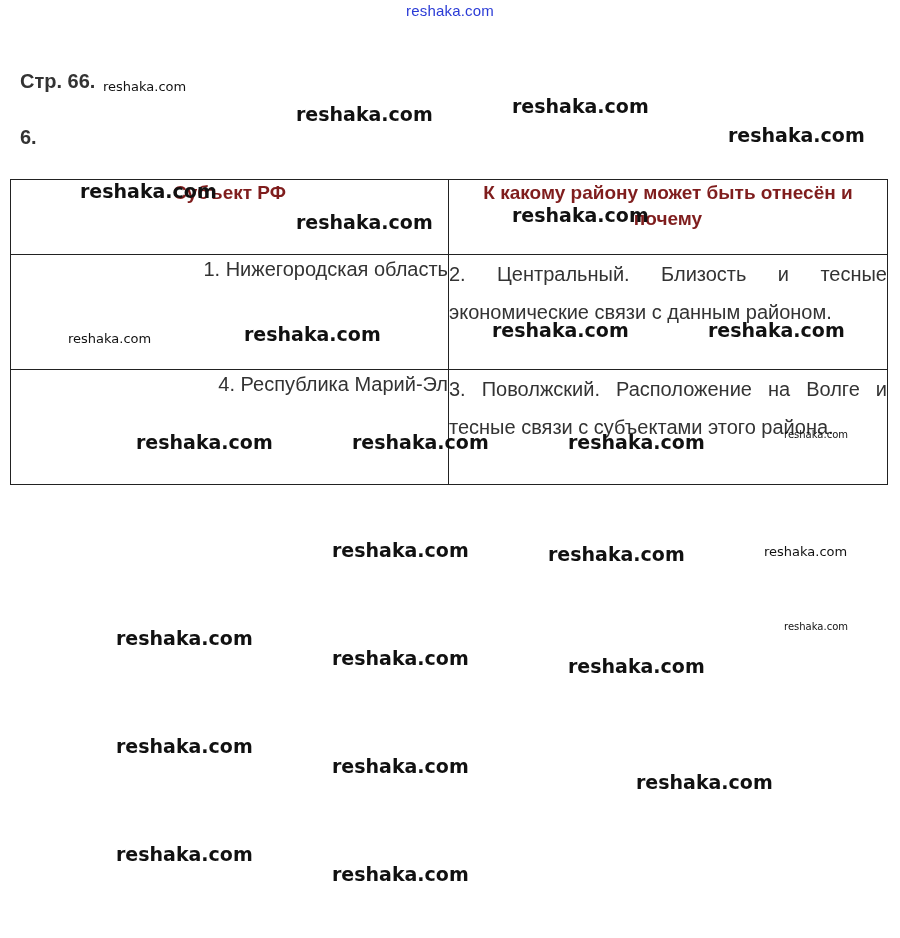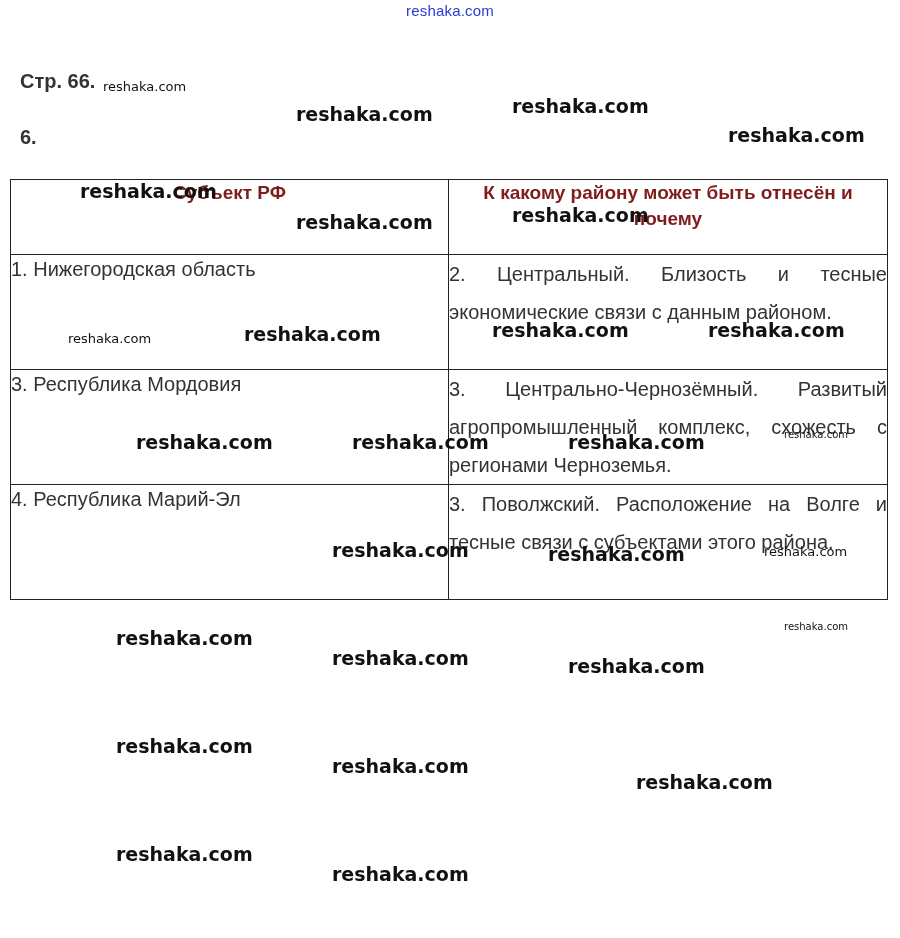"1. Нижегородская область" td.cellL { text-align: none -> right }
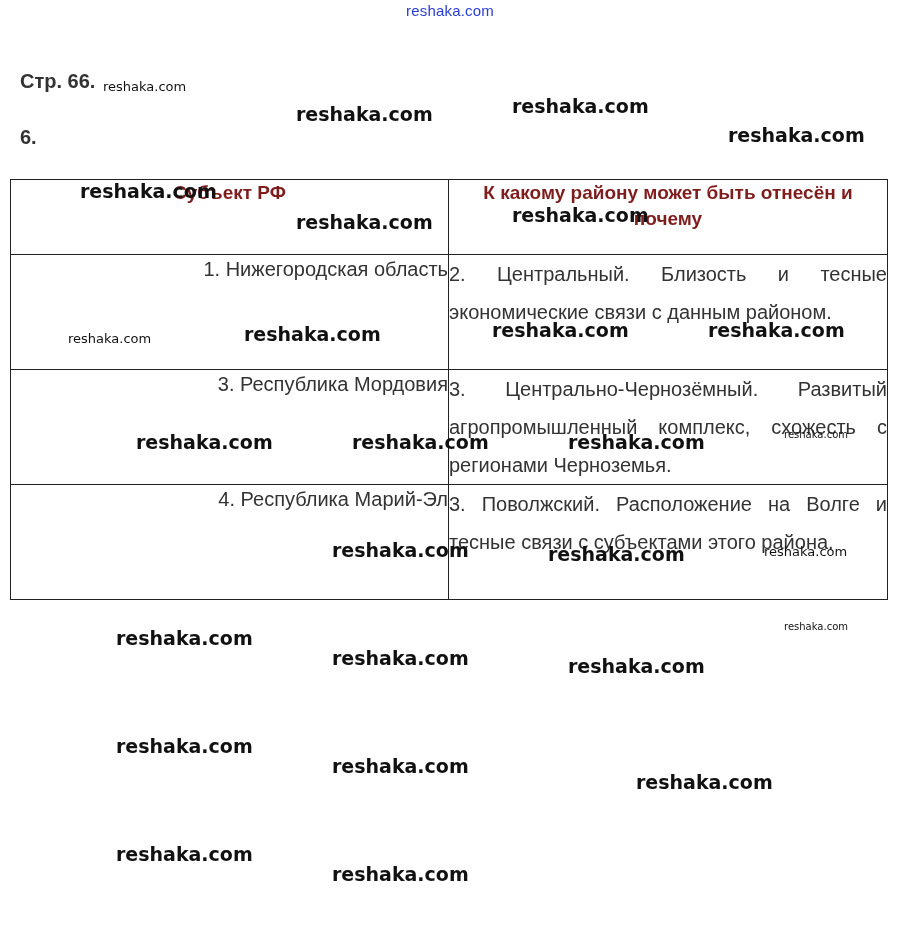"3. Республика Мордовия" tr { html: <tr> <td> <div>3. Республика Мордовия</div> </td> <td> <div>3. Центрально-Чернозёмный. Развитый агропромышленный комплекс, схожесть с регионами Черноземья.</div> </td> </tr> -> none }
